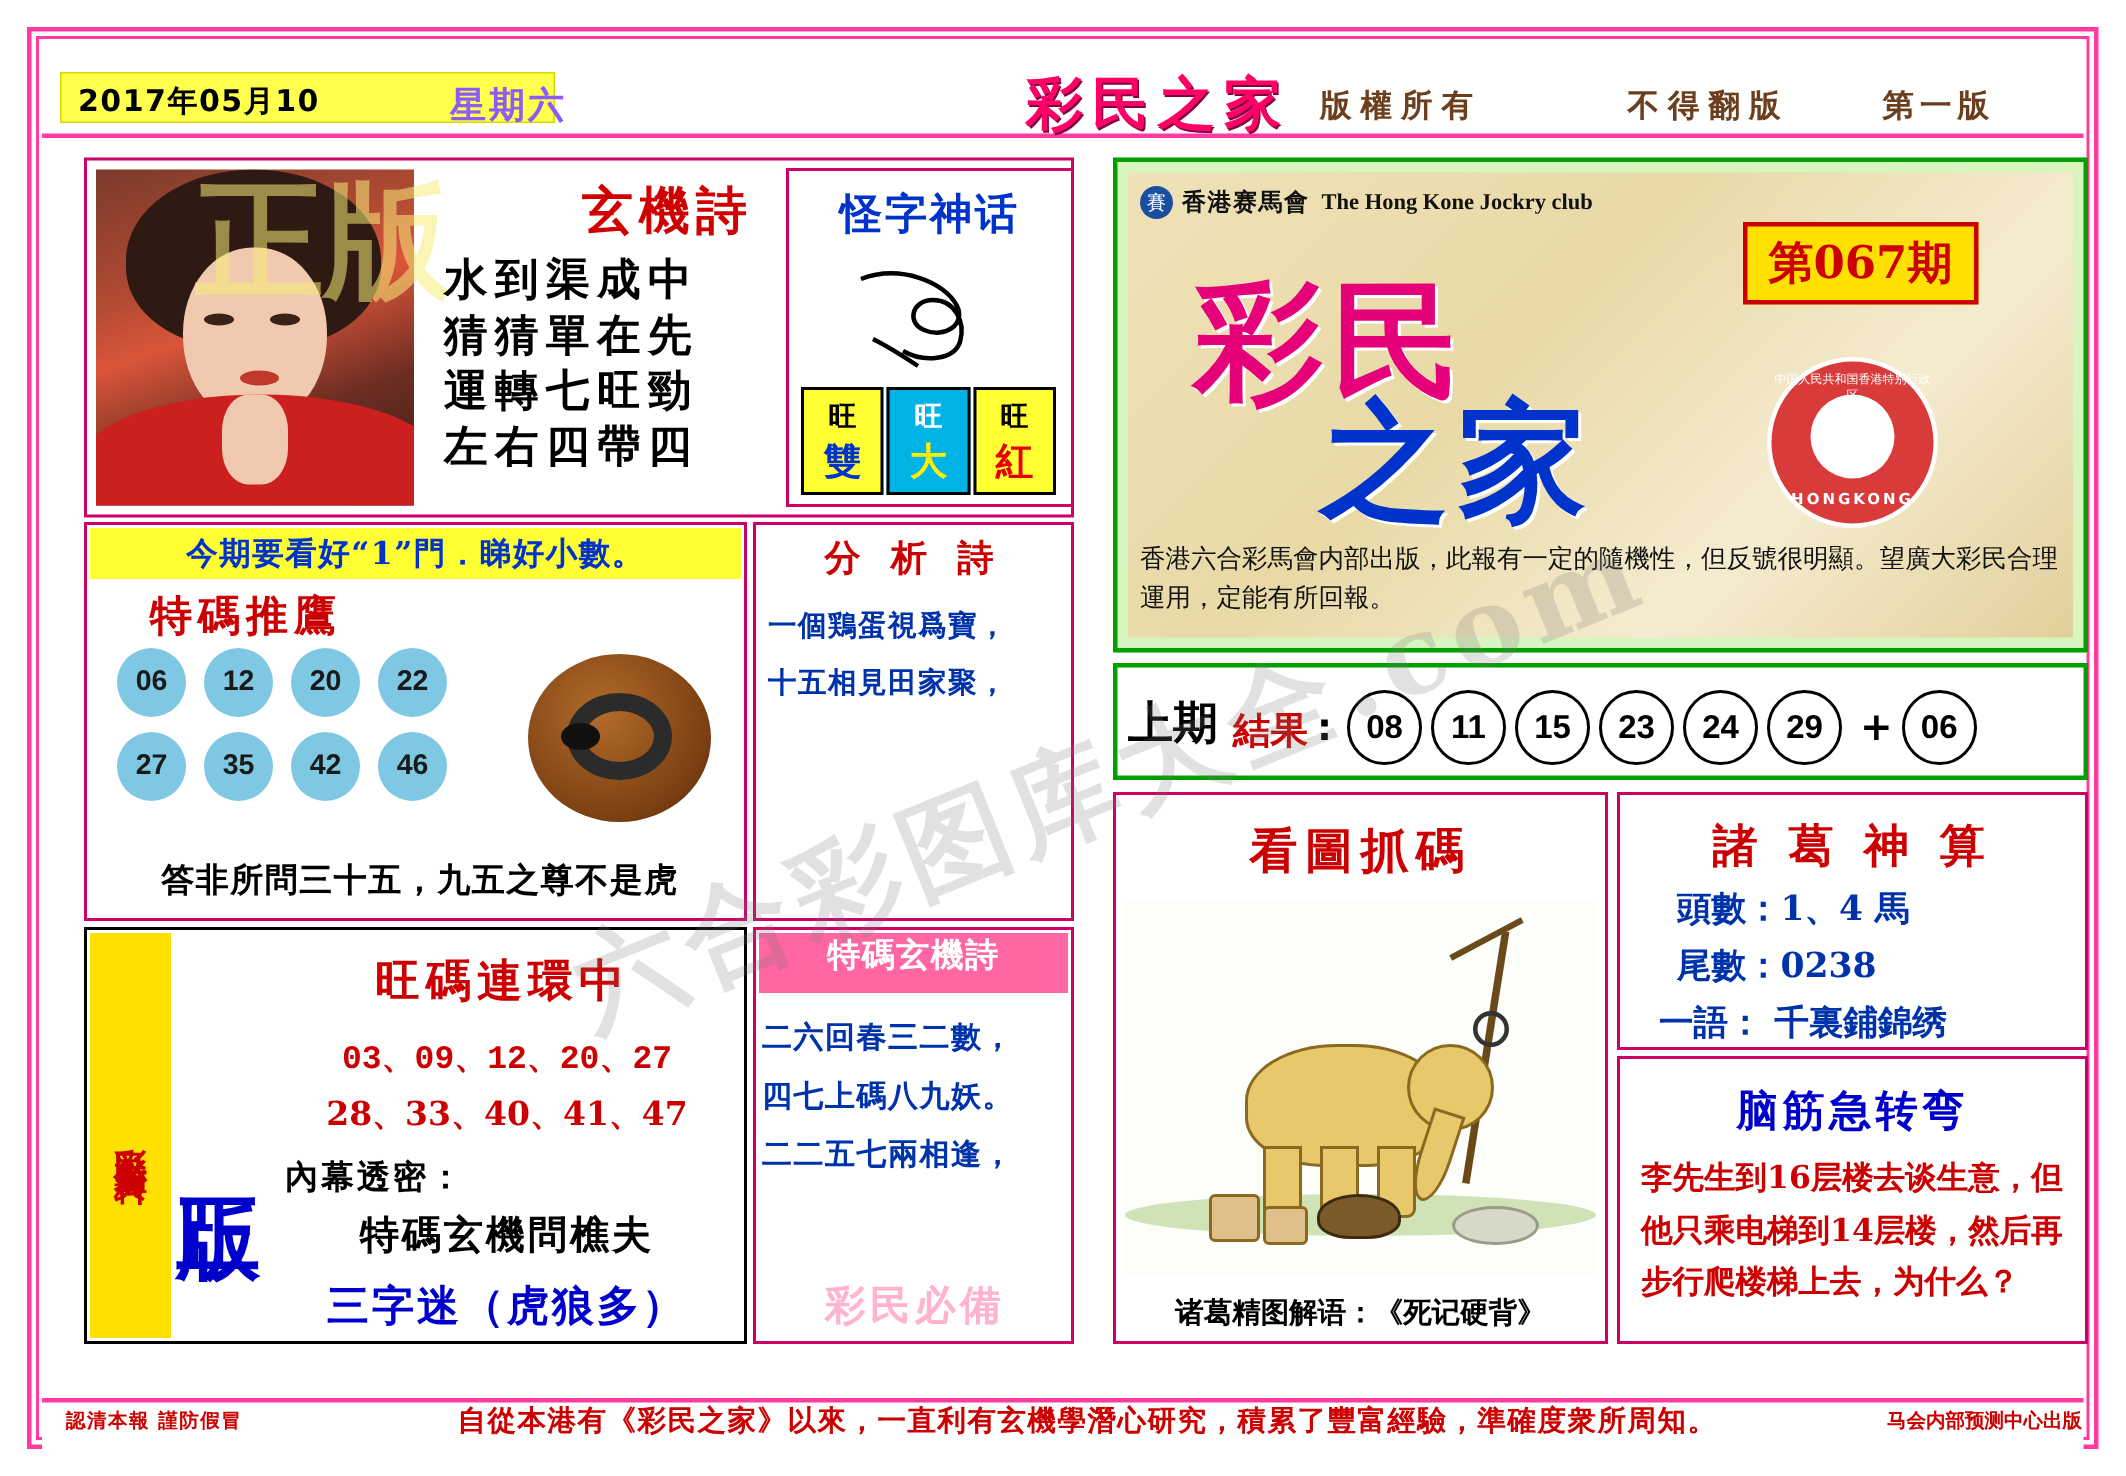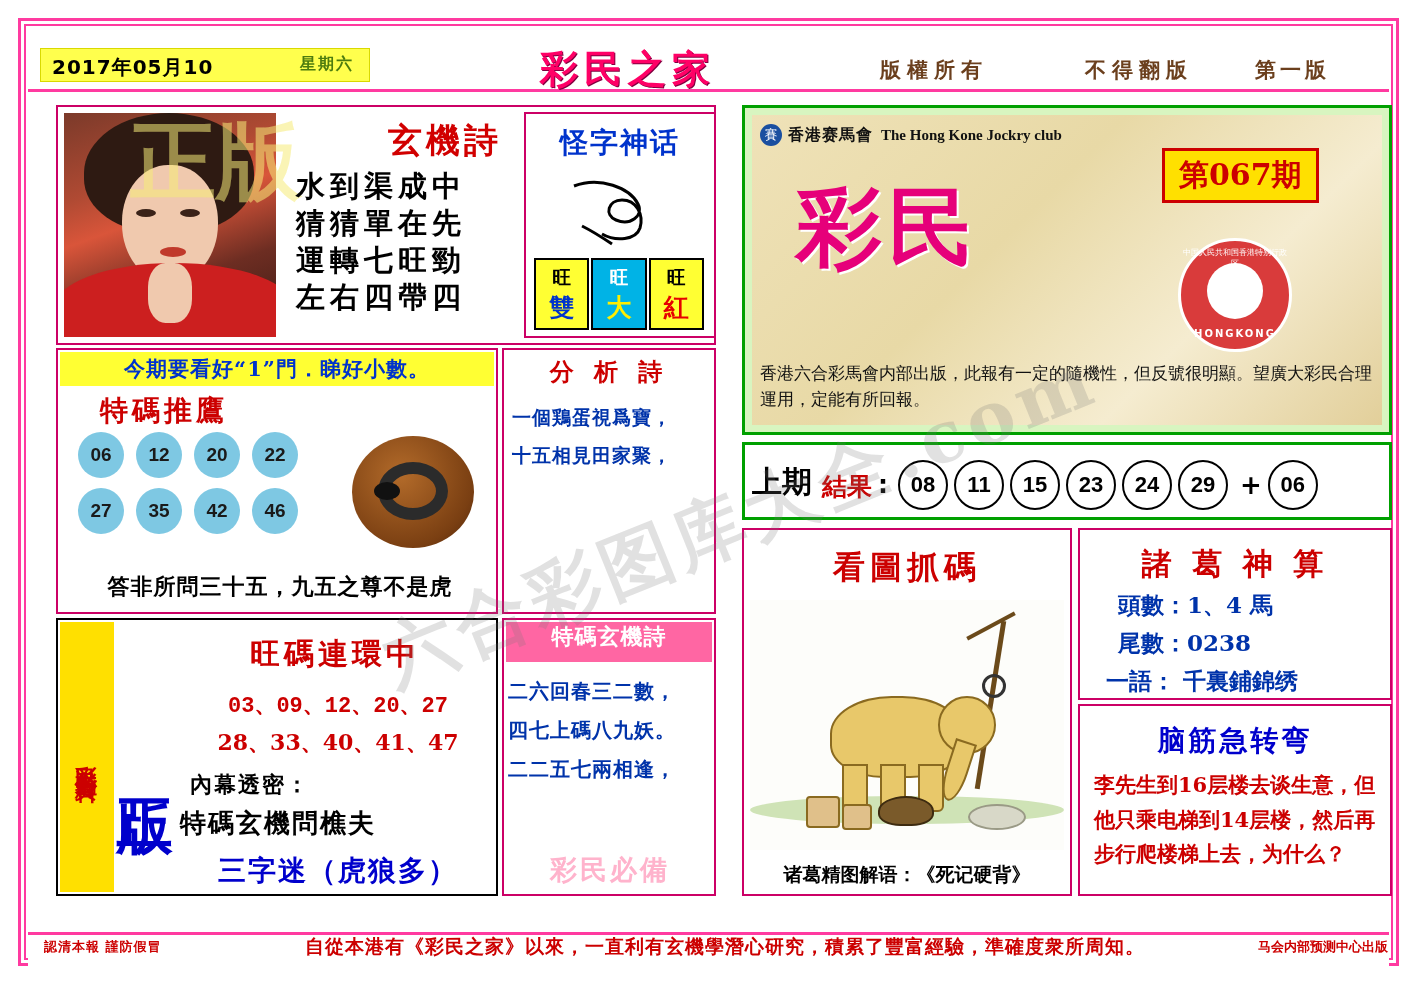"星期六" .weektext { color: #4d7c0f -> #8b5cf6; font-size: 16px -> 24px }
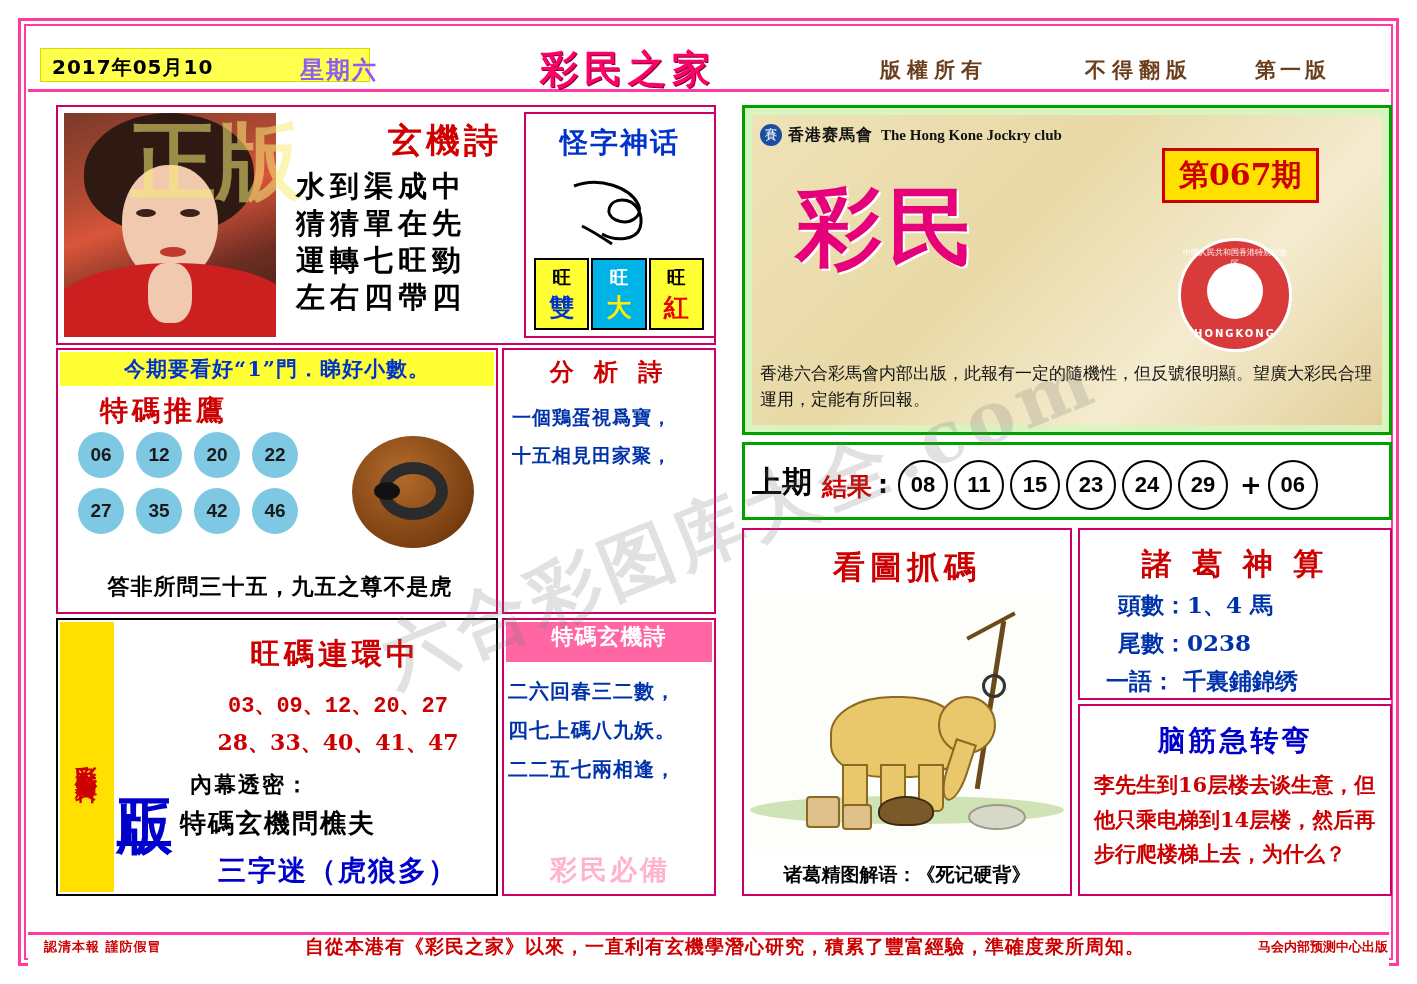"彩民之家" .maintitle { text-align: left -> right }
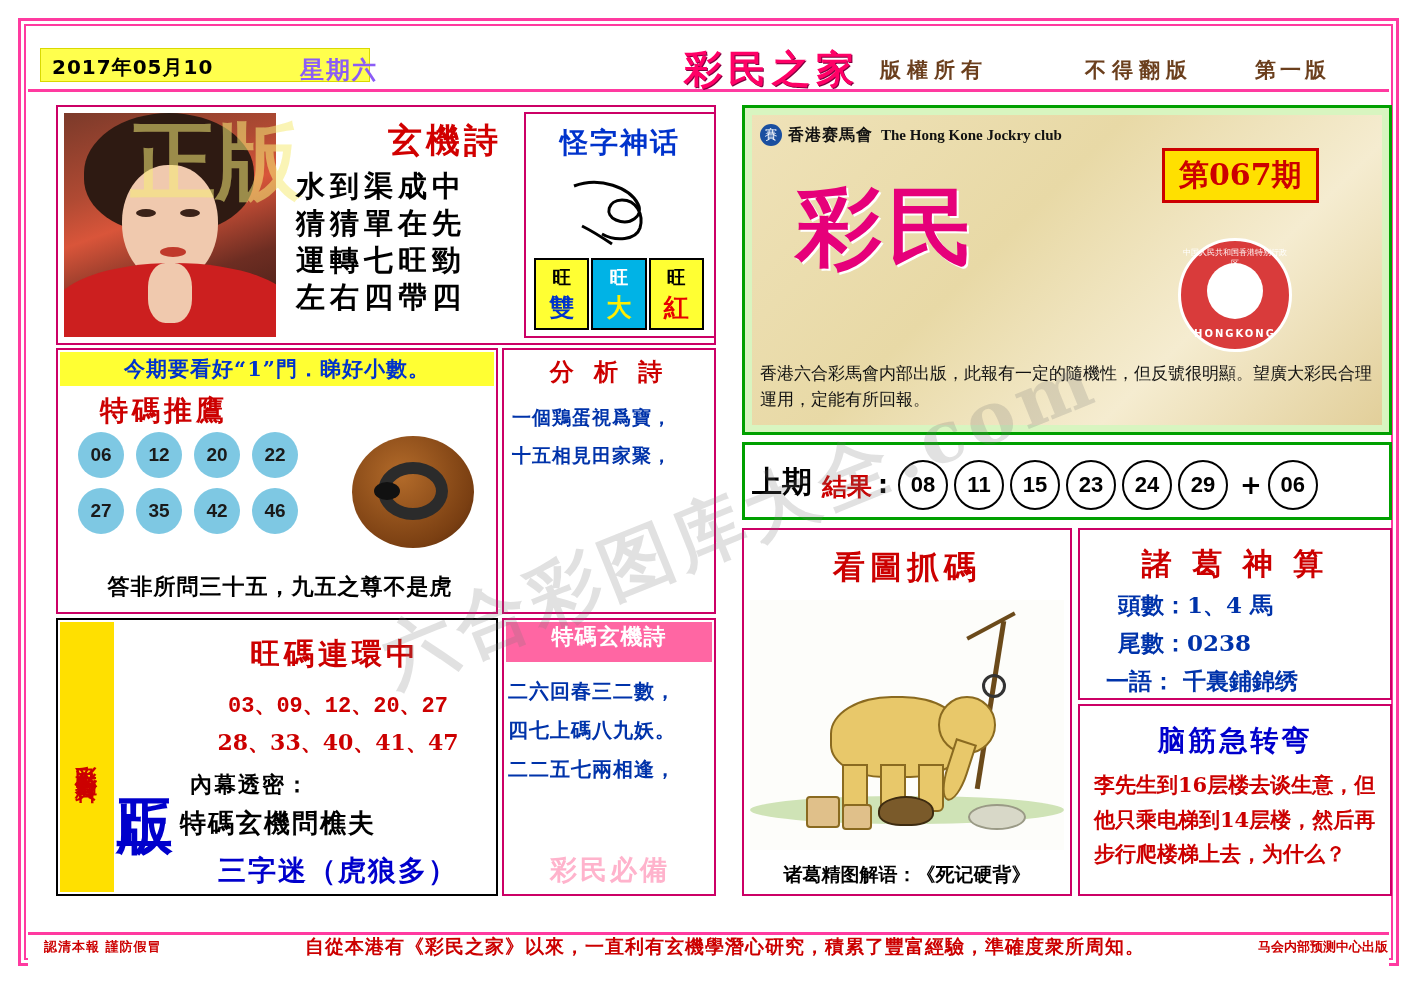"之家" div.bigtitle2 { html: none -> <div>之家</div> }
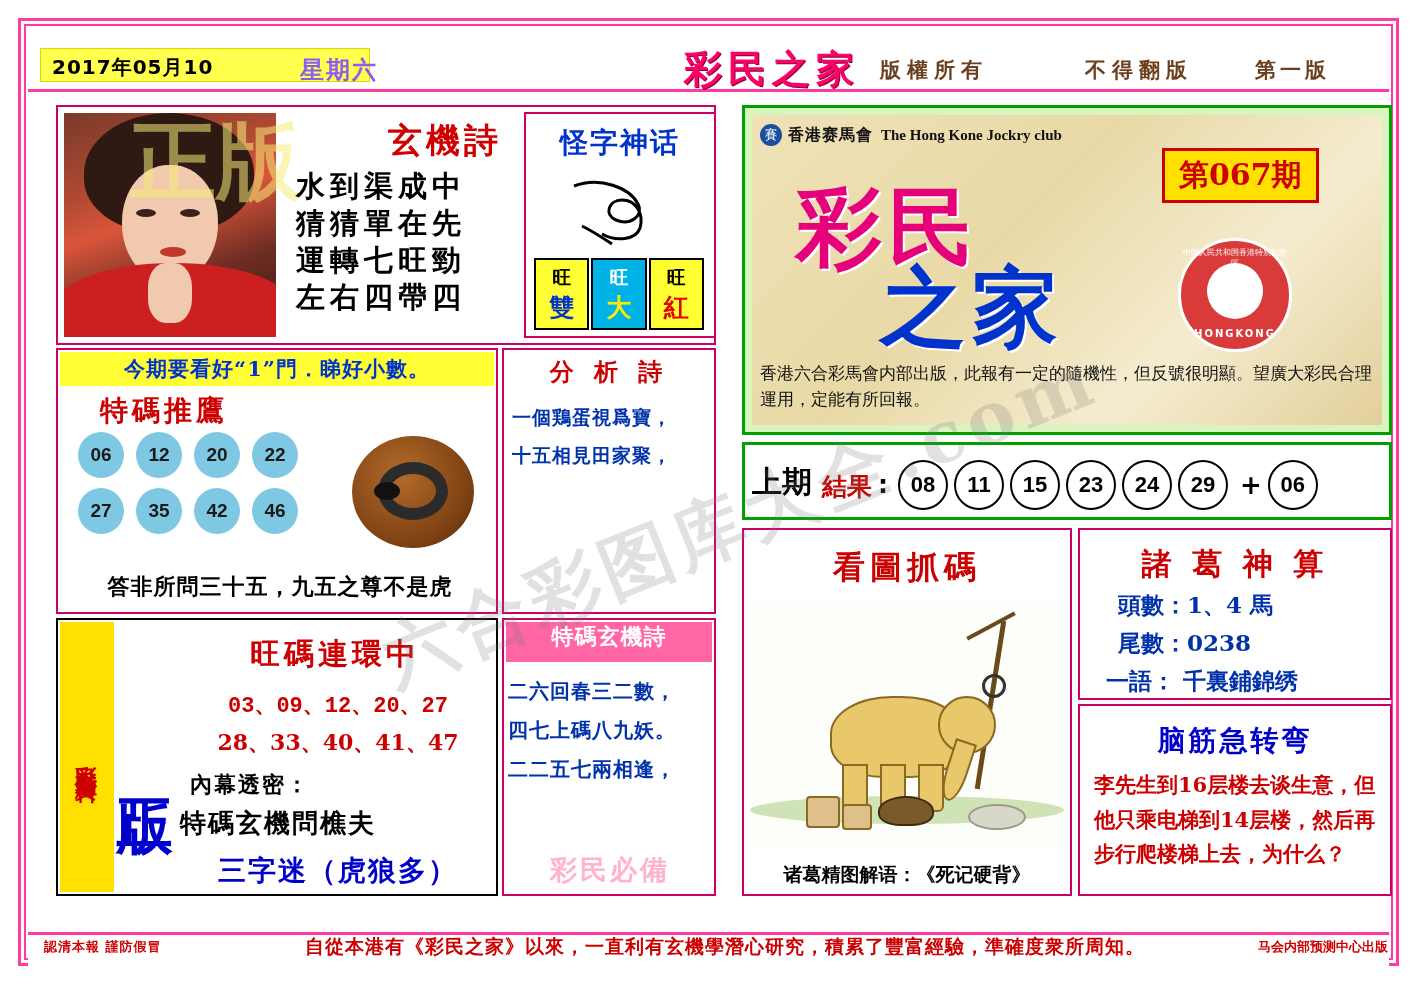"特碼玄機問樵夫" .temaxuan { text-align: left -> center }
